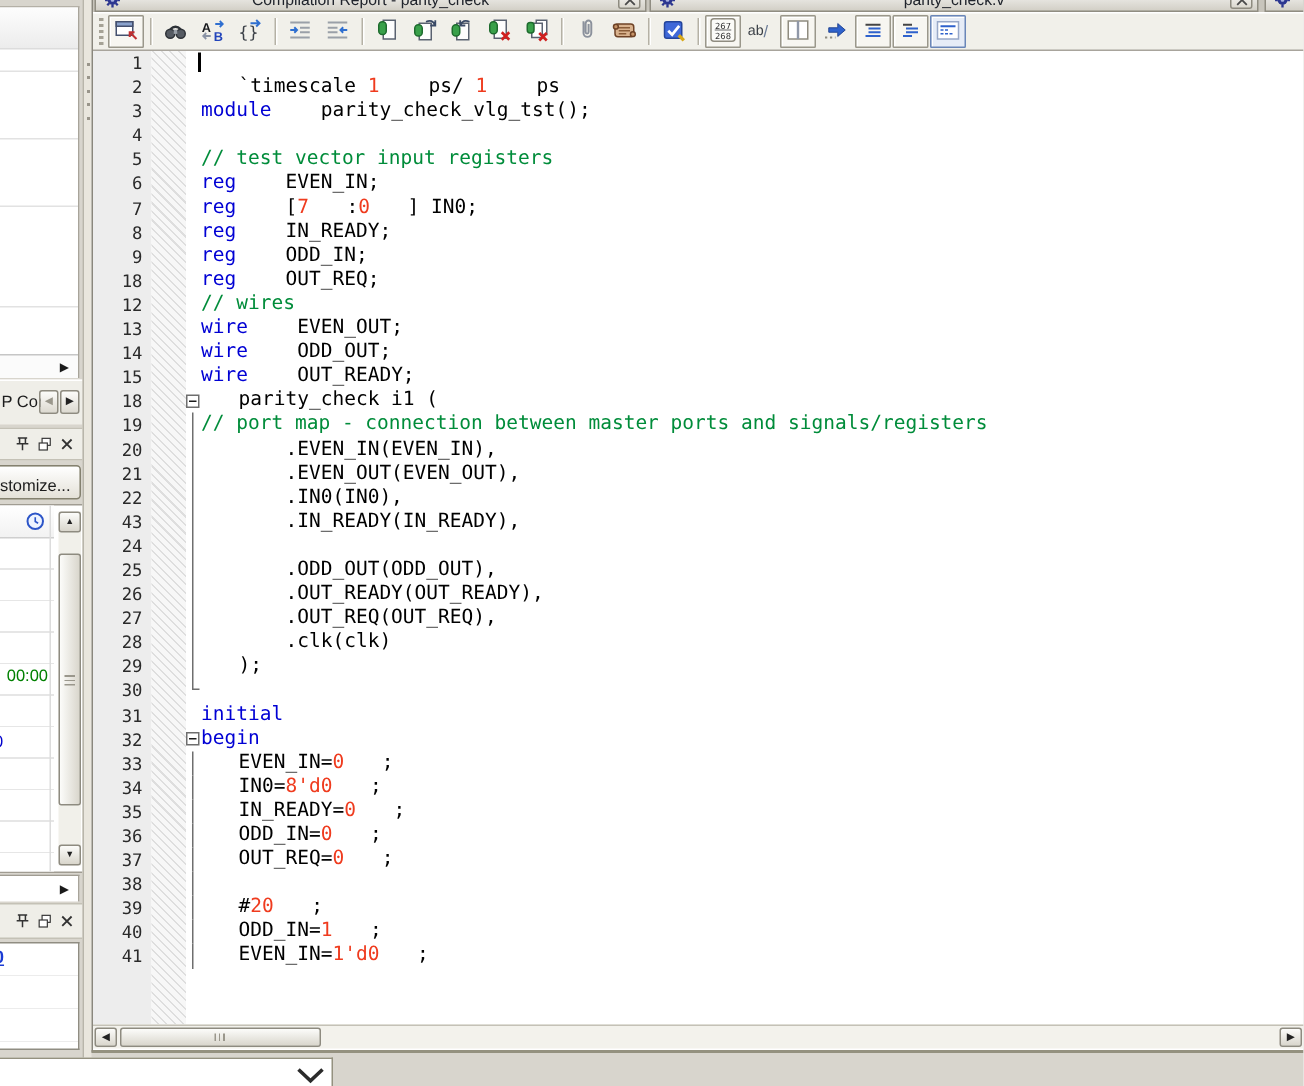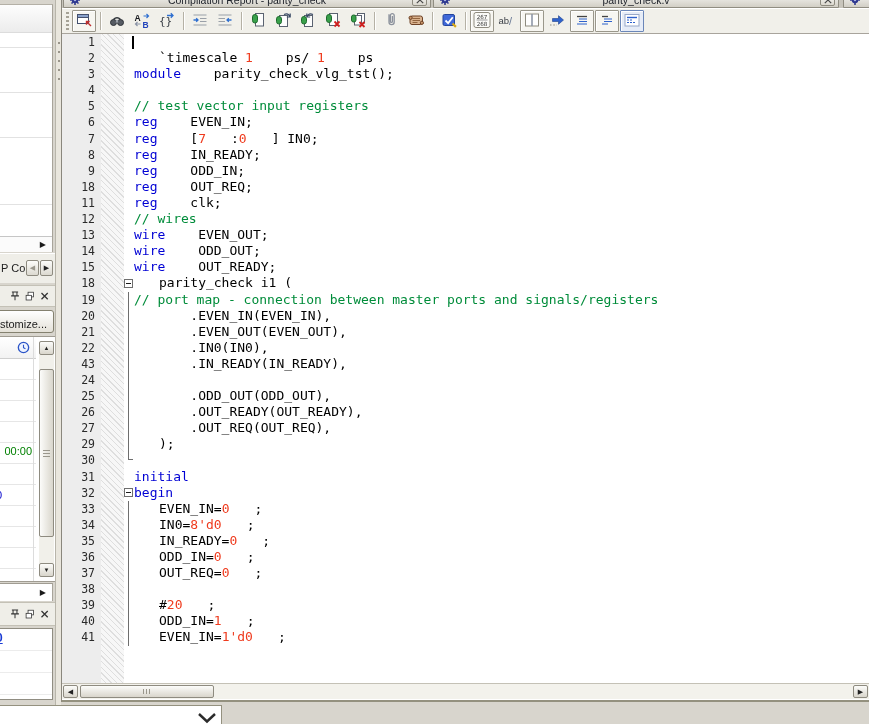"11" div.code-line { html: <div> <span>11</span> <span></span> <span></span> <span><span>reg</span><span> clk;</span></span> </div> -> none }
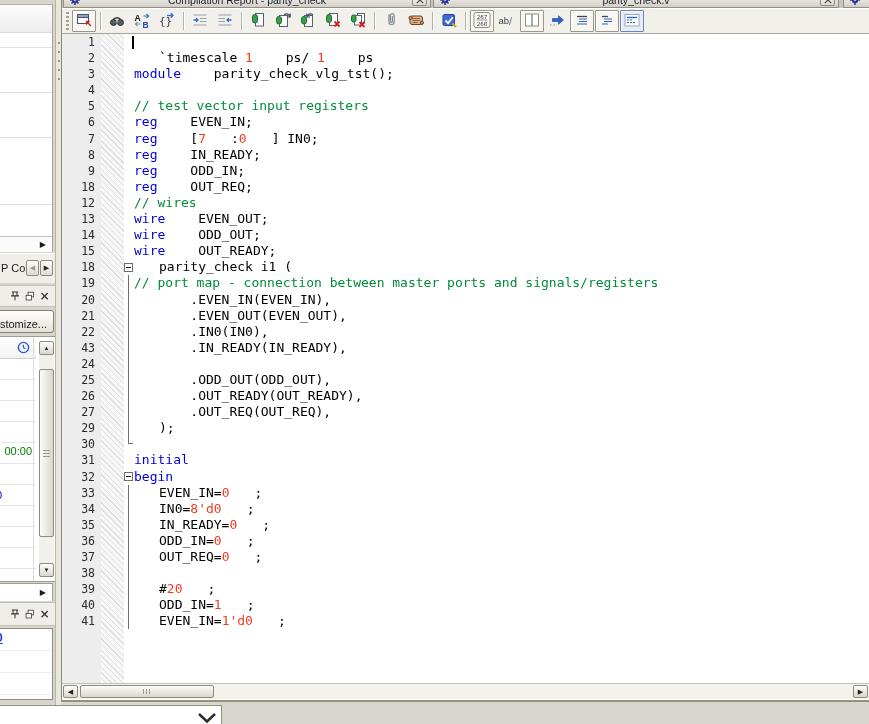"28" div.code-line { html: none -> <div> <span>28</span> <span></span> <span> <span></span> </span> <span><span> .clk(clk)</span></span> </div> }
